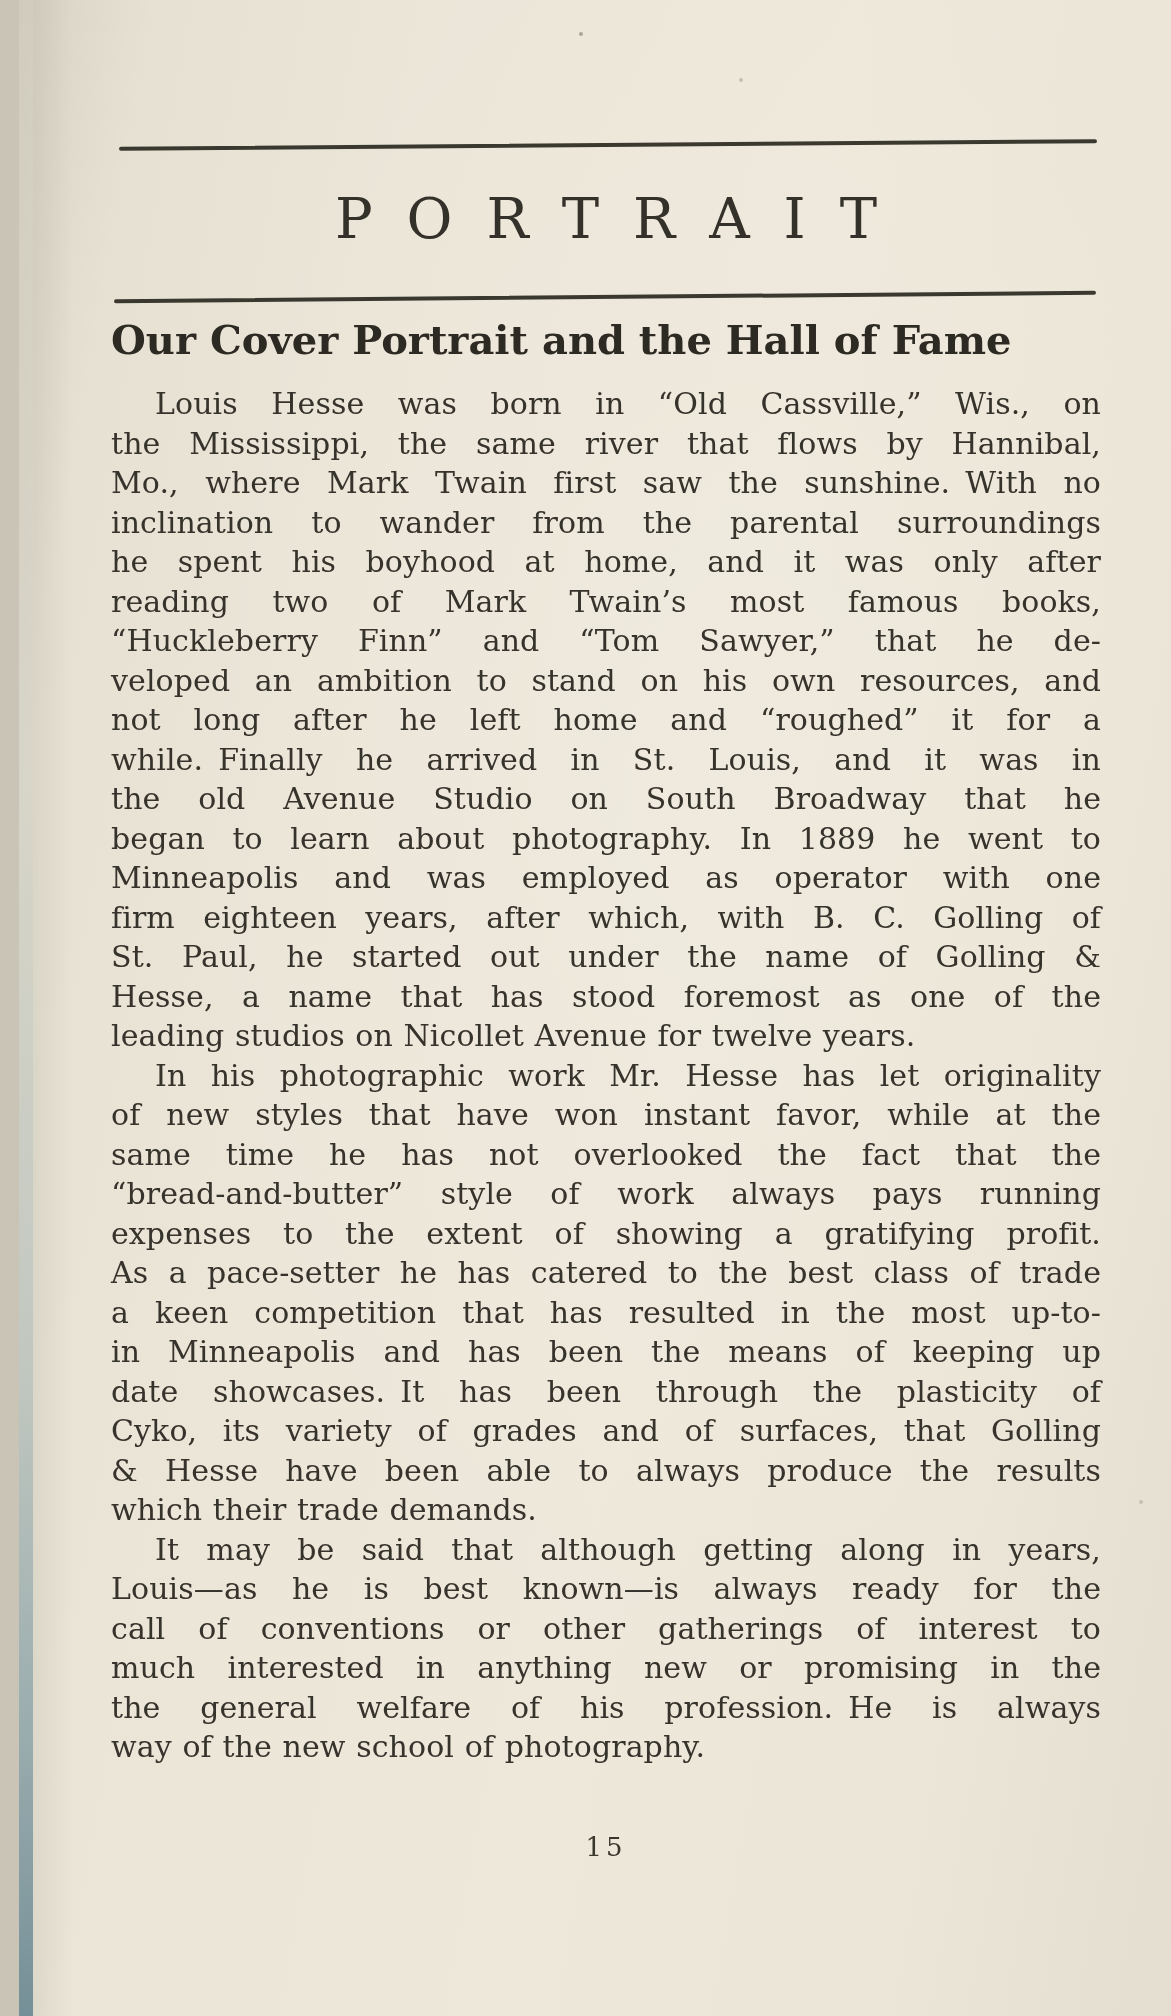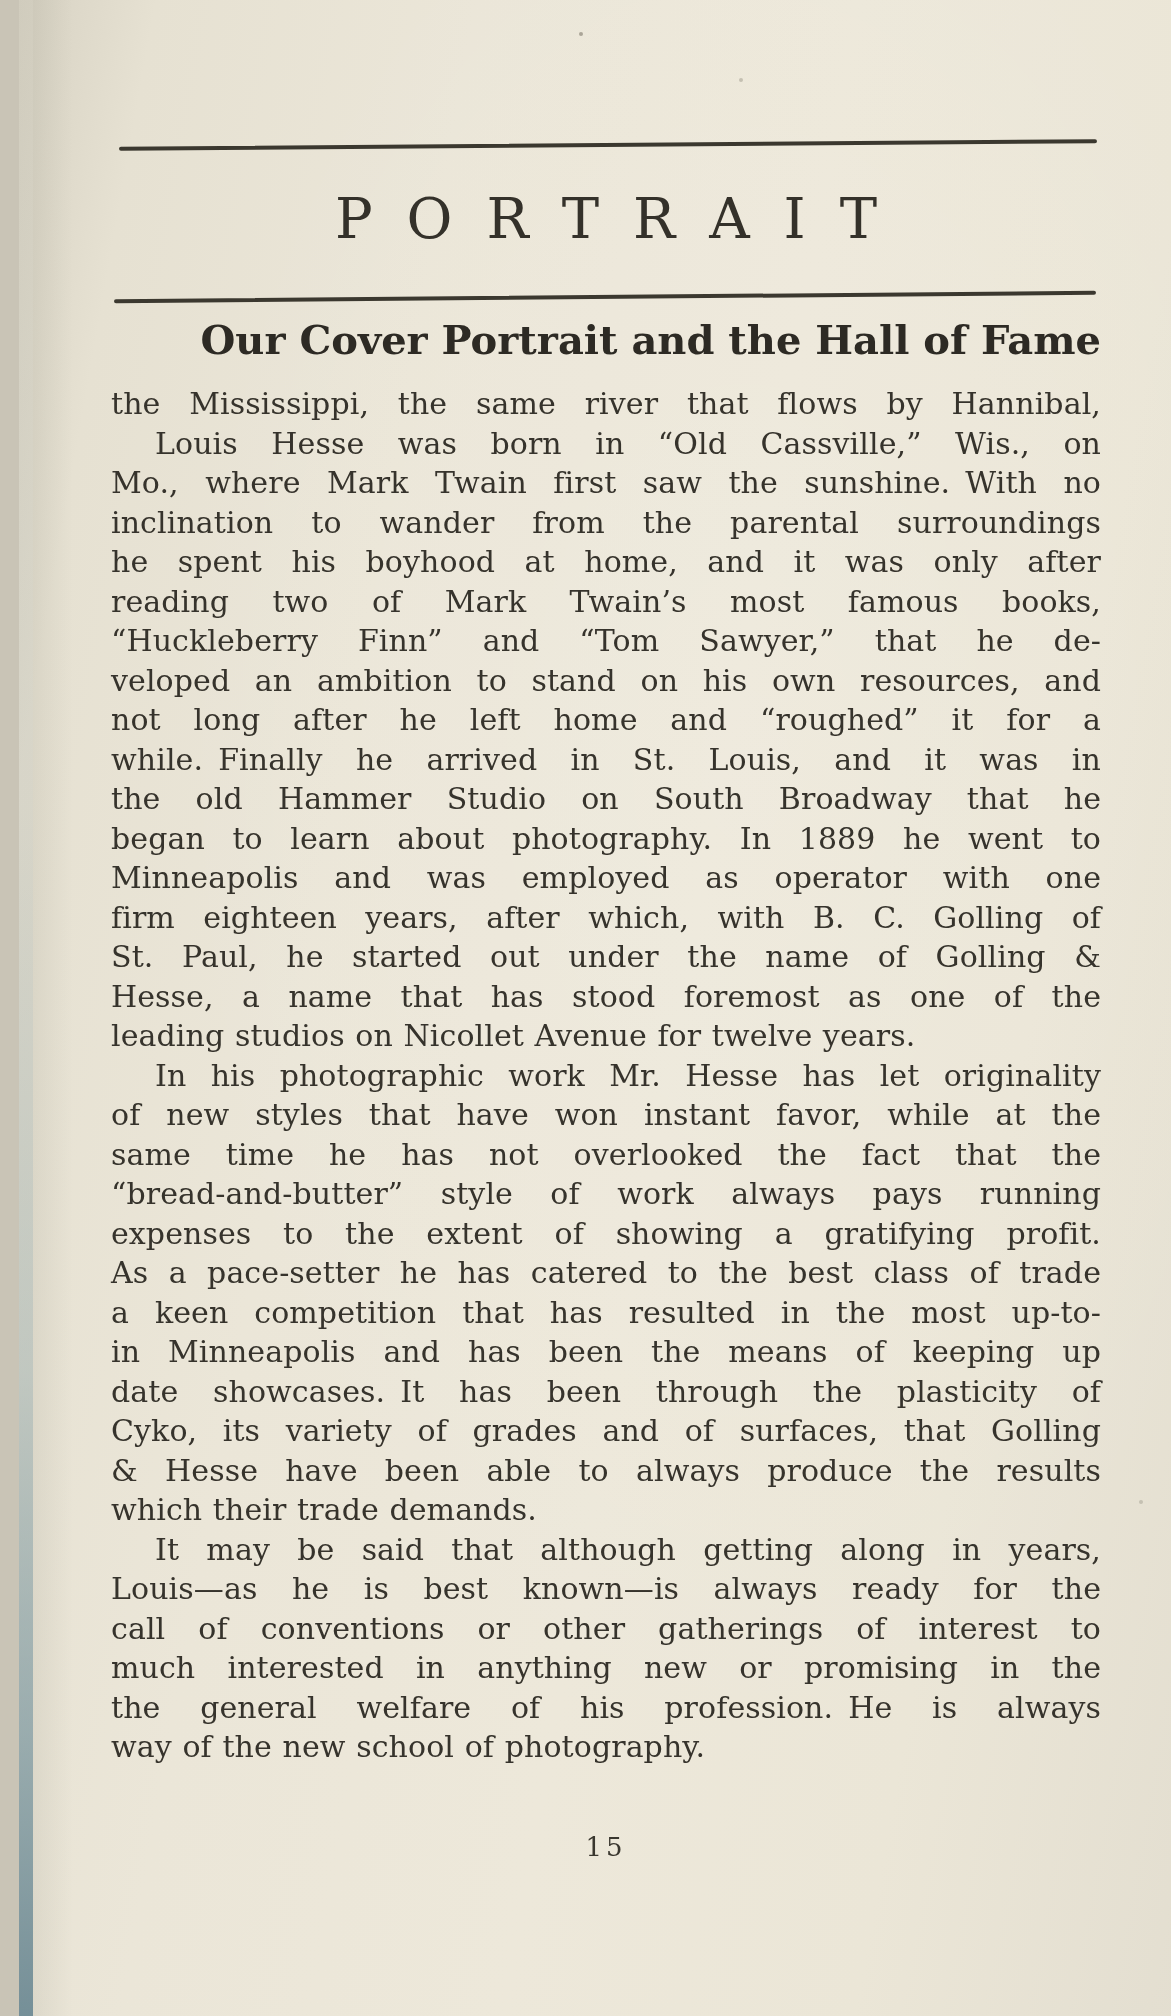"Our Cover Portrait and the" .article-heading { text-align: right -> left }
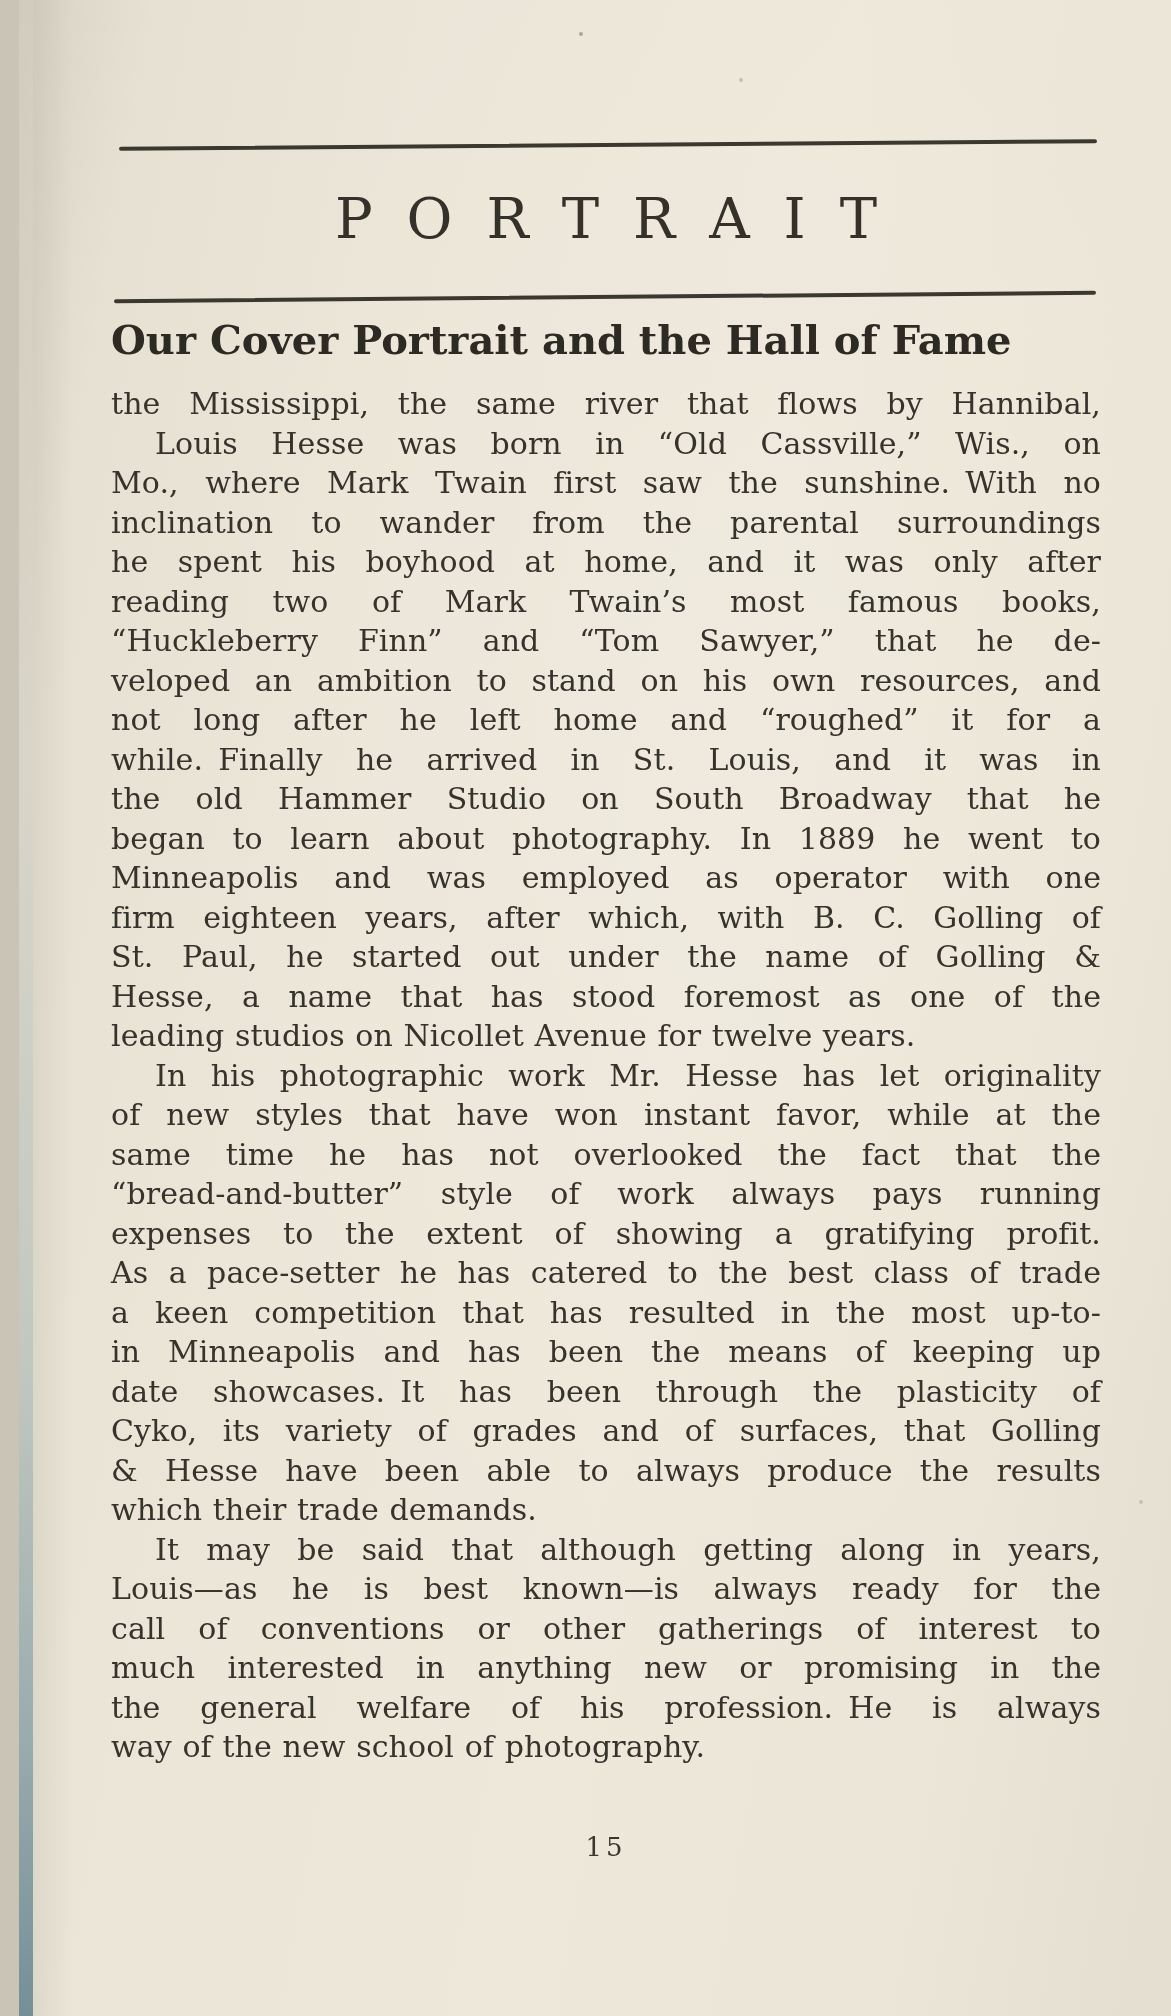"the Mississippi, the same river" div.line { order: before "Louis Hesse was born in" -> after "Louis Hesse was born in" }
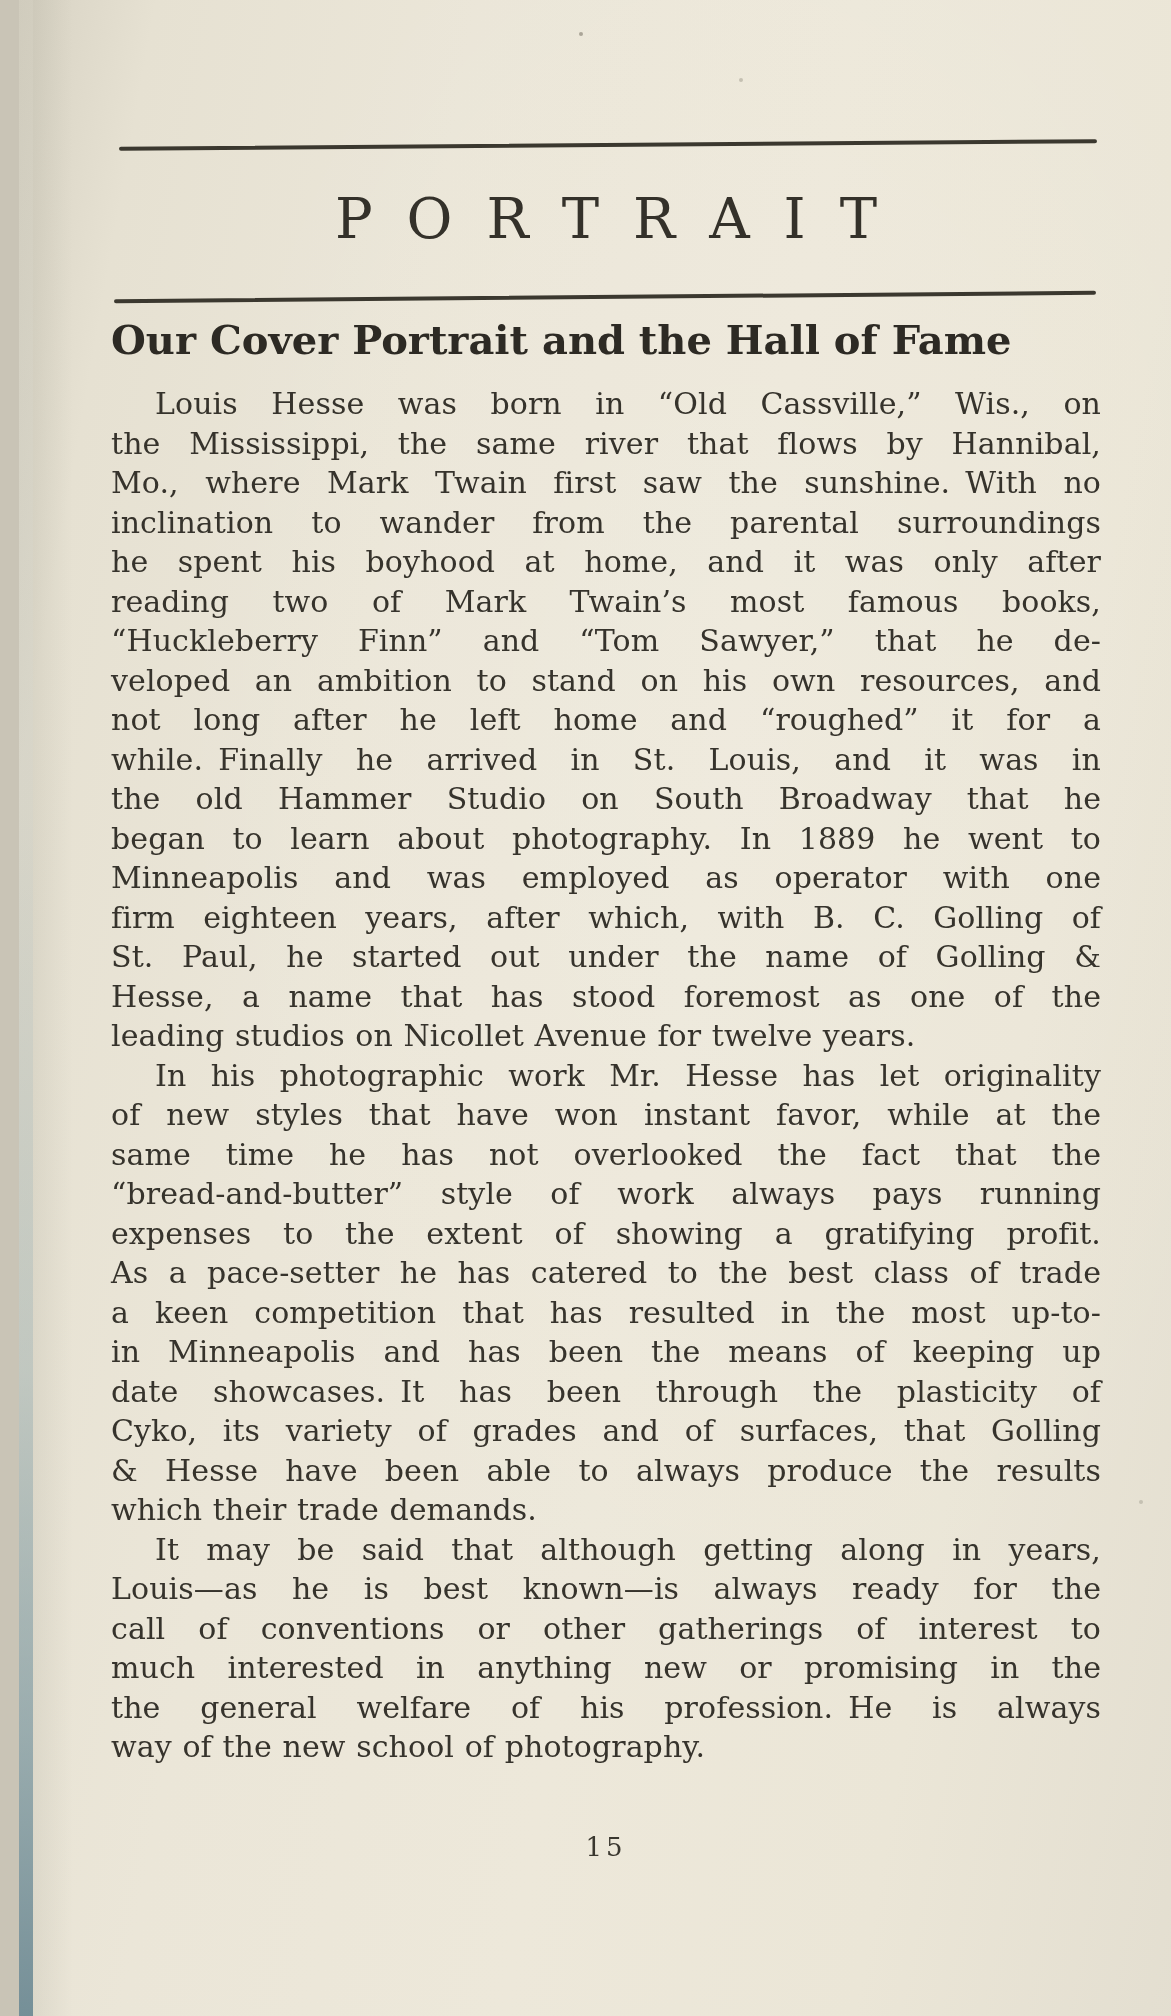"the old Hammer Studio on" div.line { text: Hammer -> Avenue }
